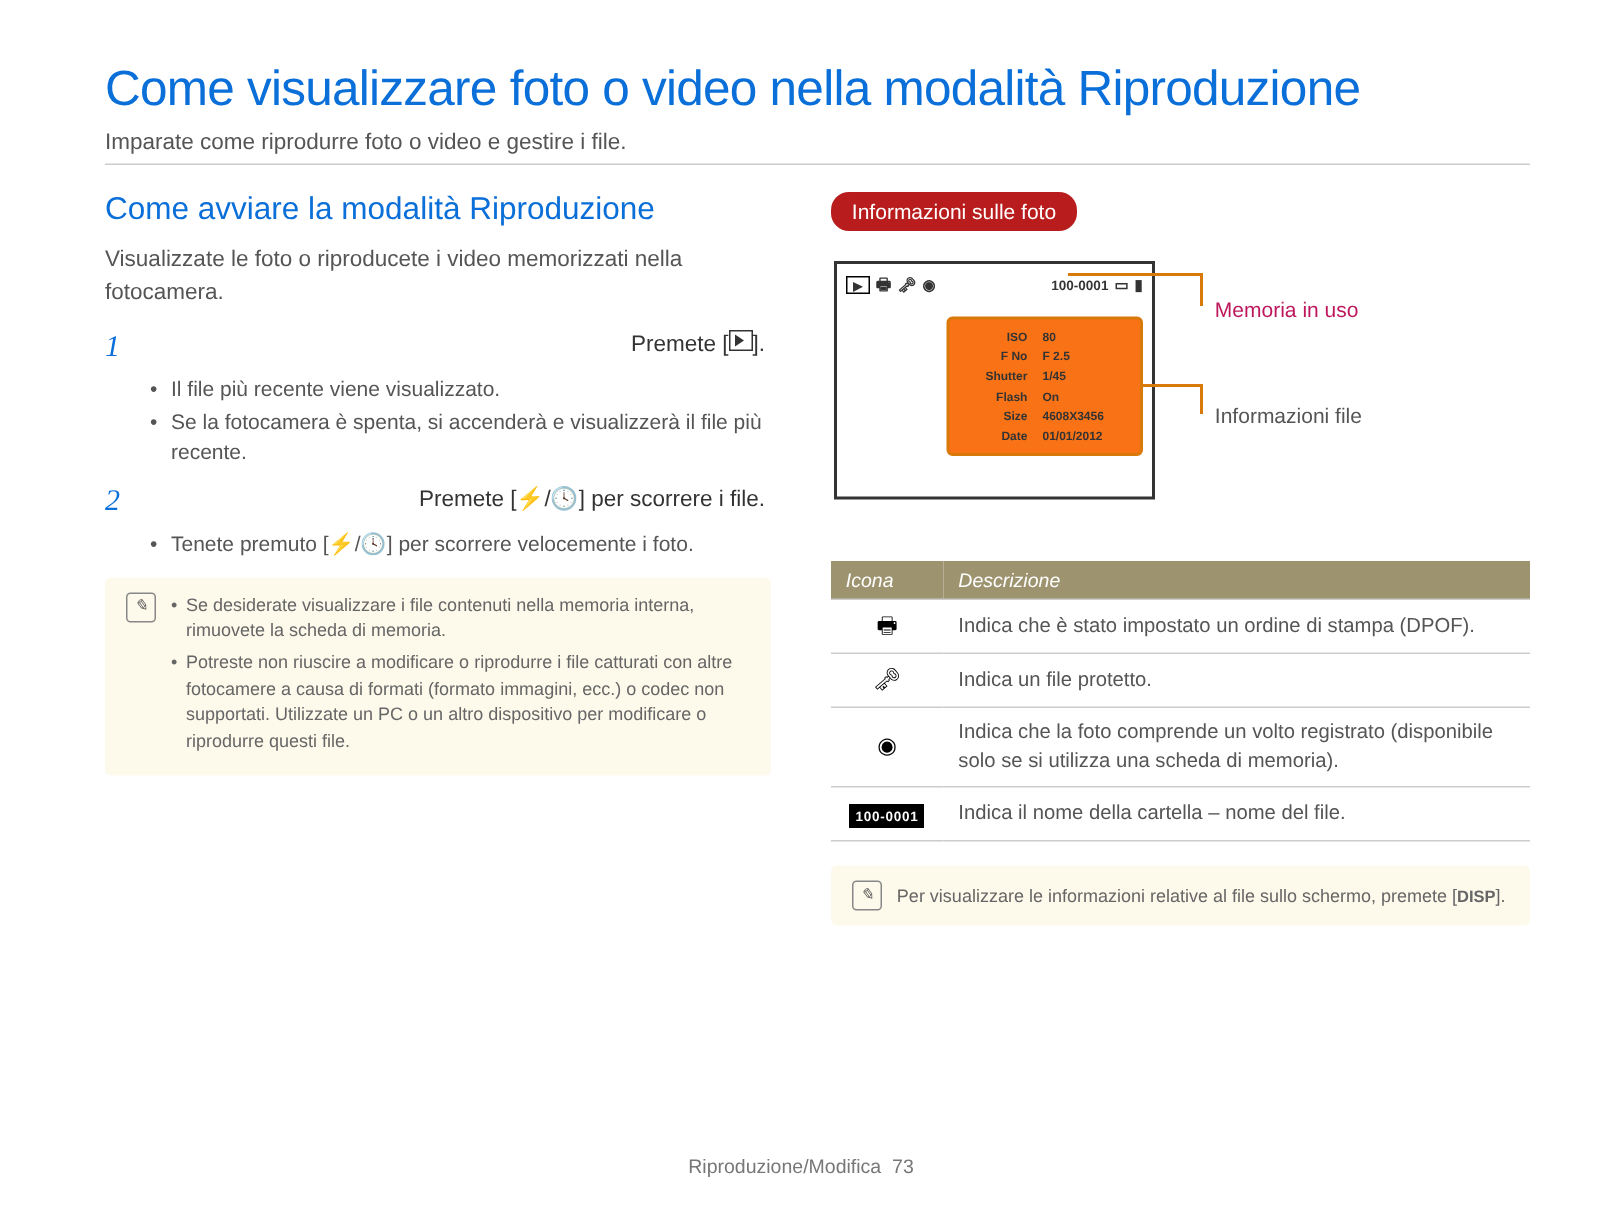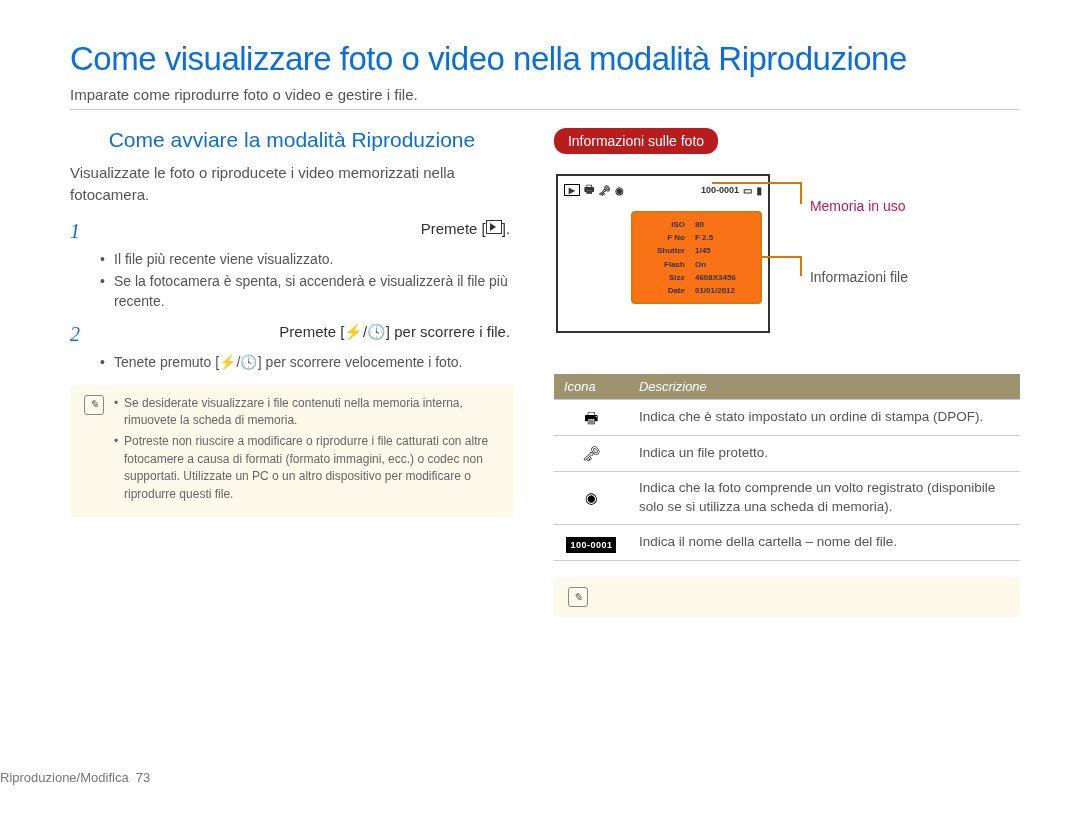"Come avviare la modalità Riproduzione" .section-heading-blue { text-align: center -> none }
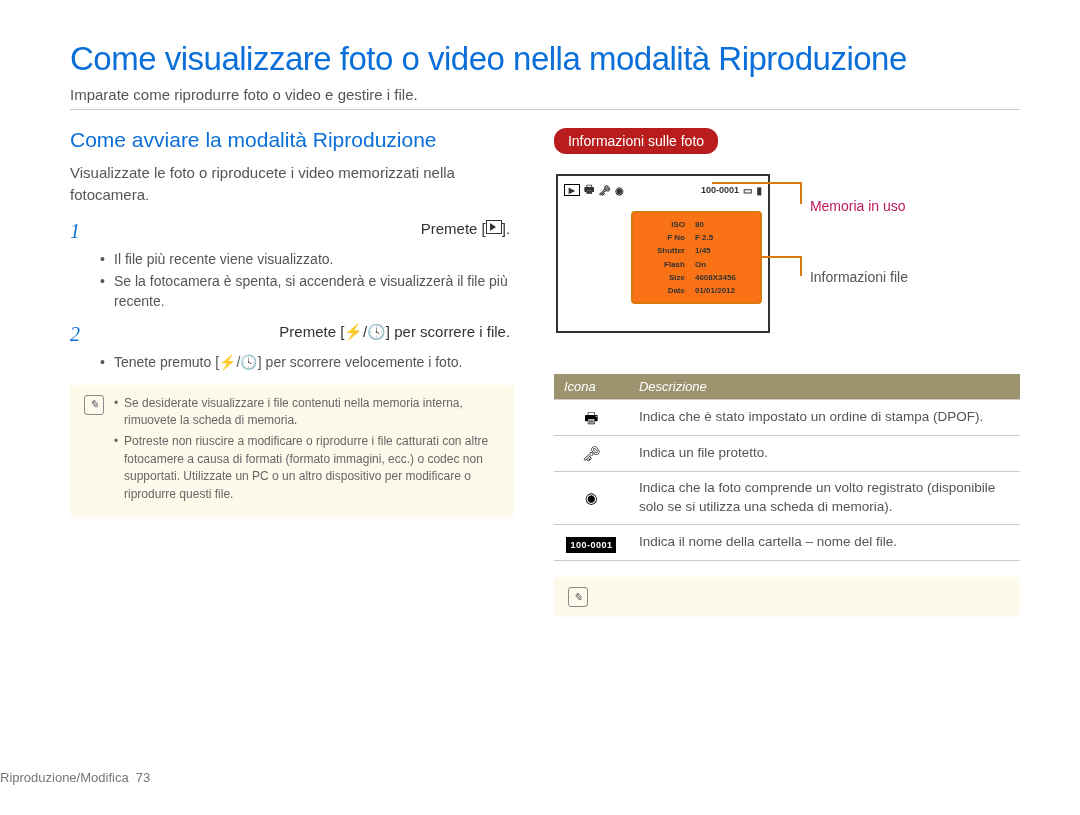"Per visualizzare le informazioni" div { html: none -> <div> <span>Per visualizzare le informazioni relative al file sullo schermo, premete [</span><span>DISP</span><span>].</span> </div> }
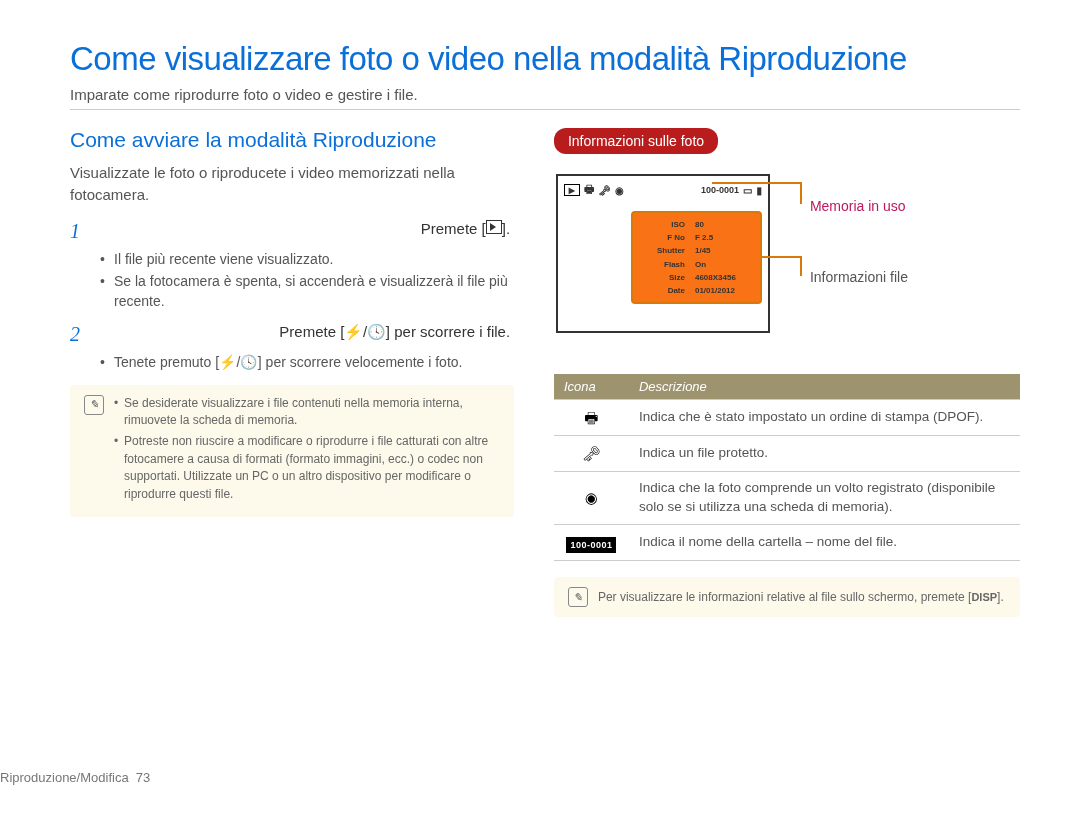"Riproduzione/Modifica 73" .footer { text-align: left -> center }
